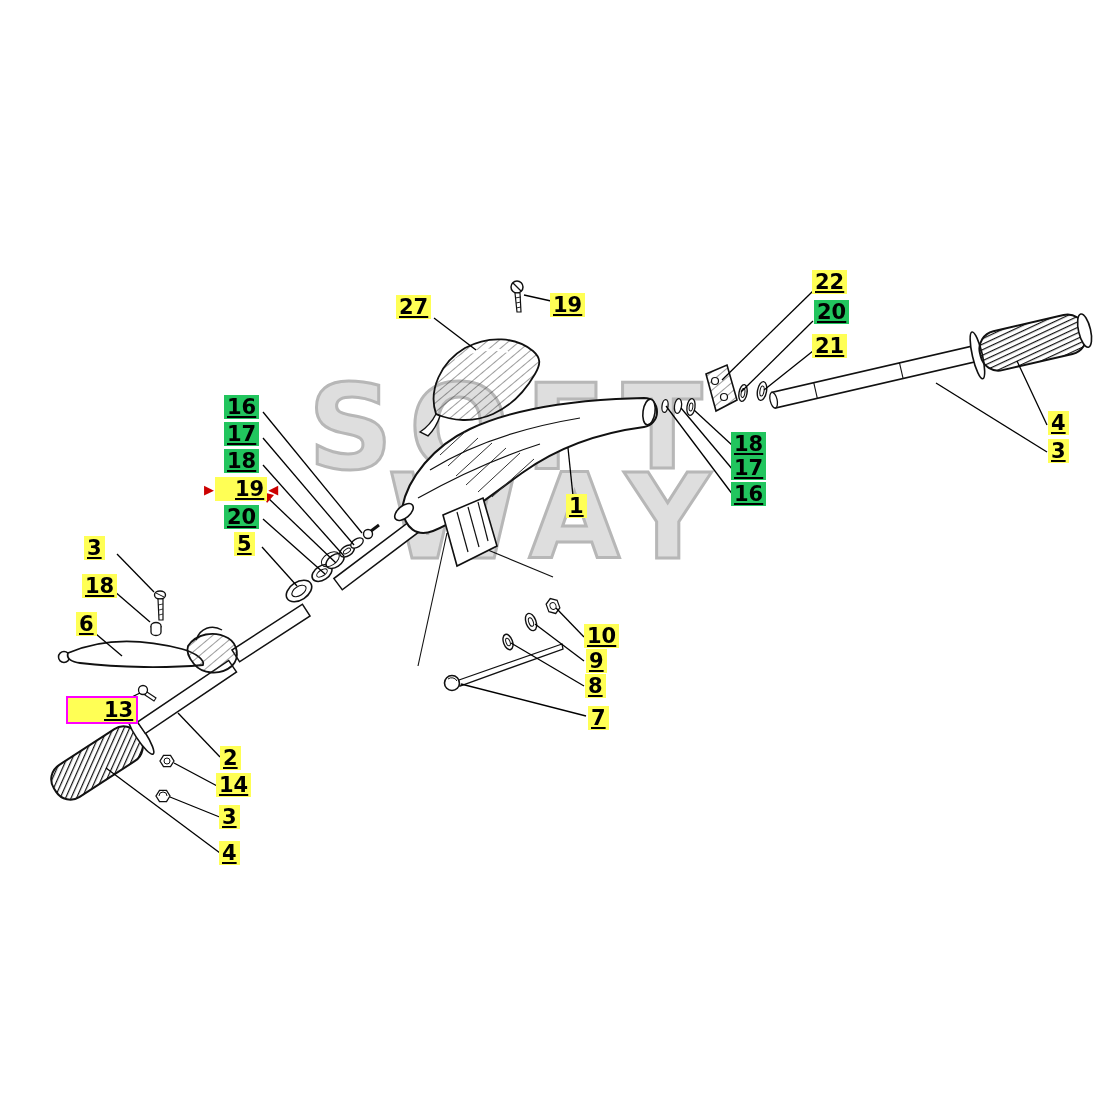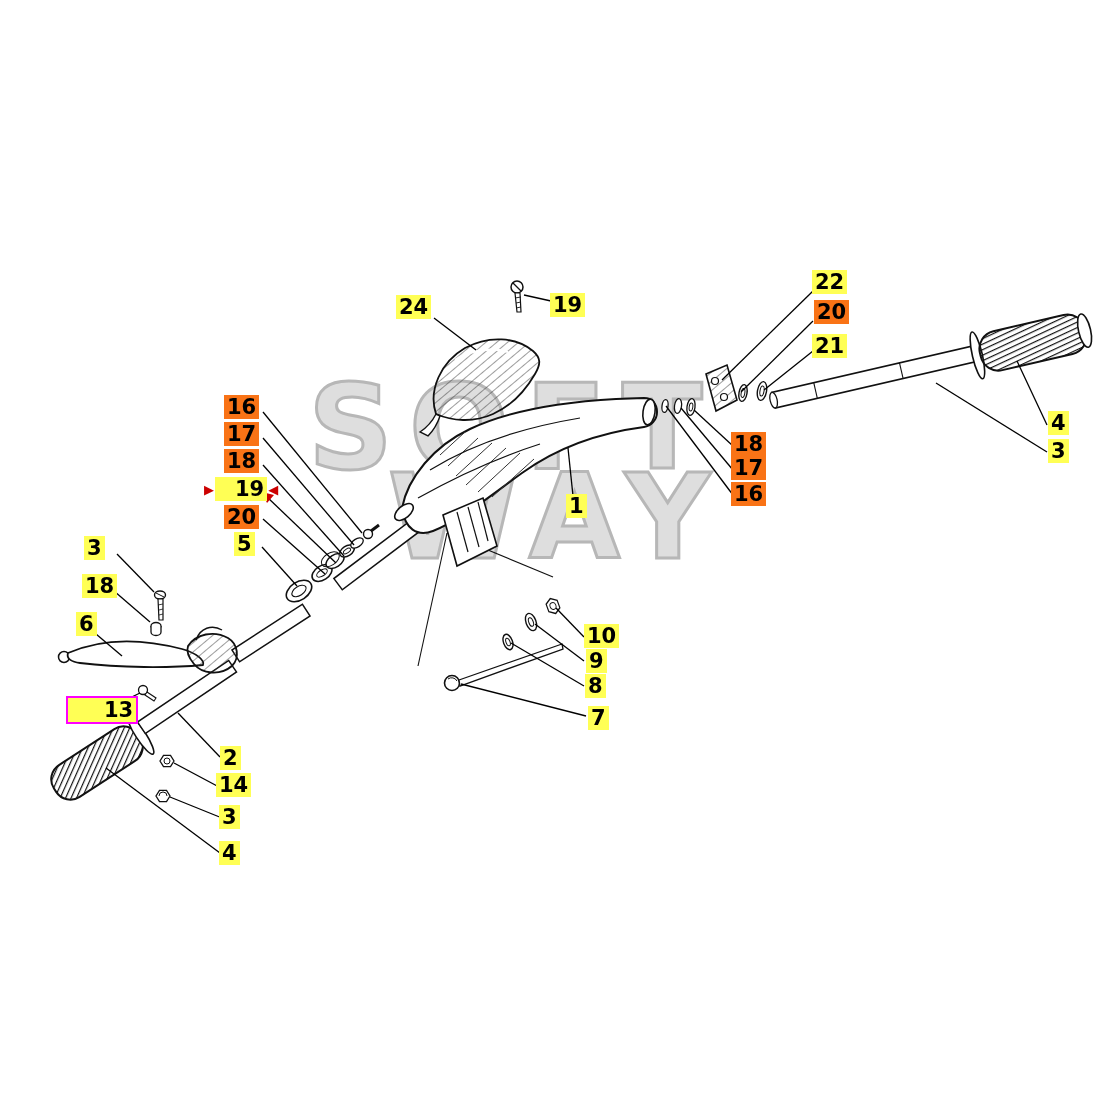"22" .lbl { text-decoration: none -> underline }
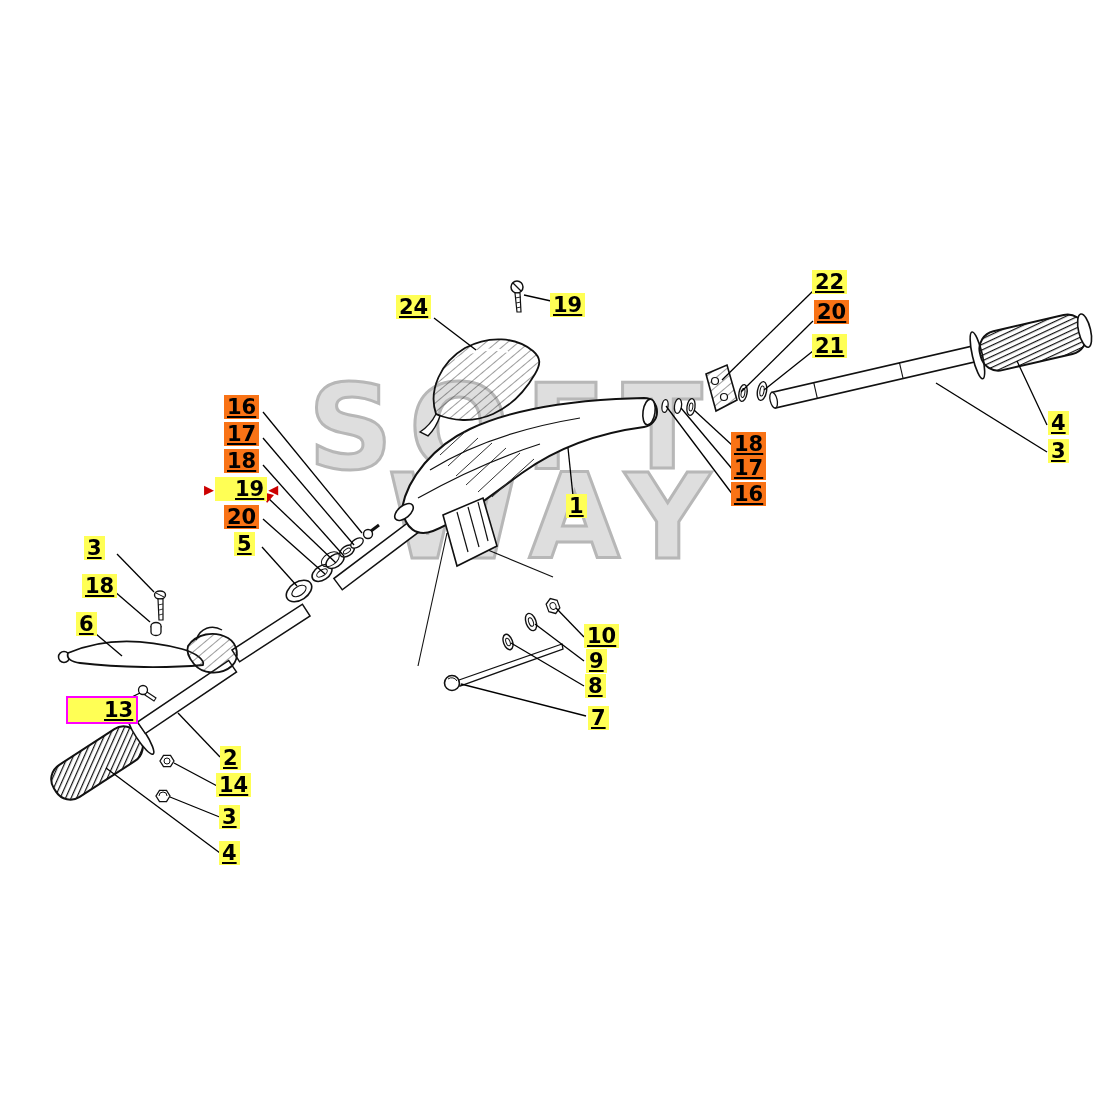"24" div.lbl { text: 24 -> 27 }
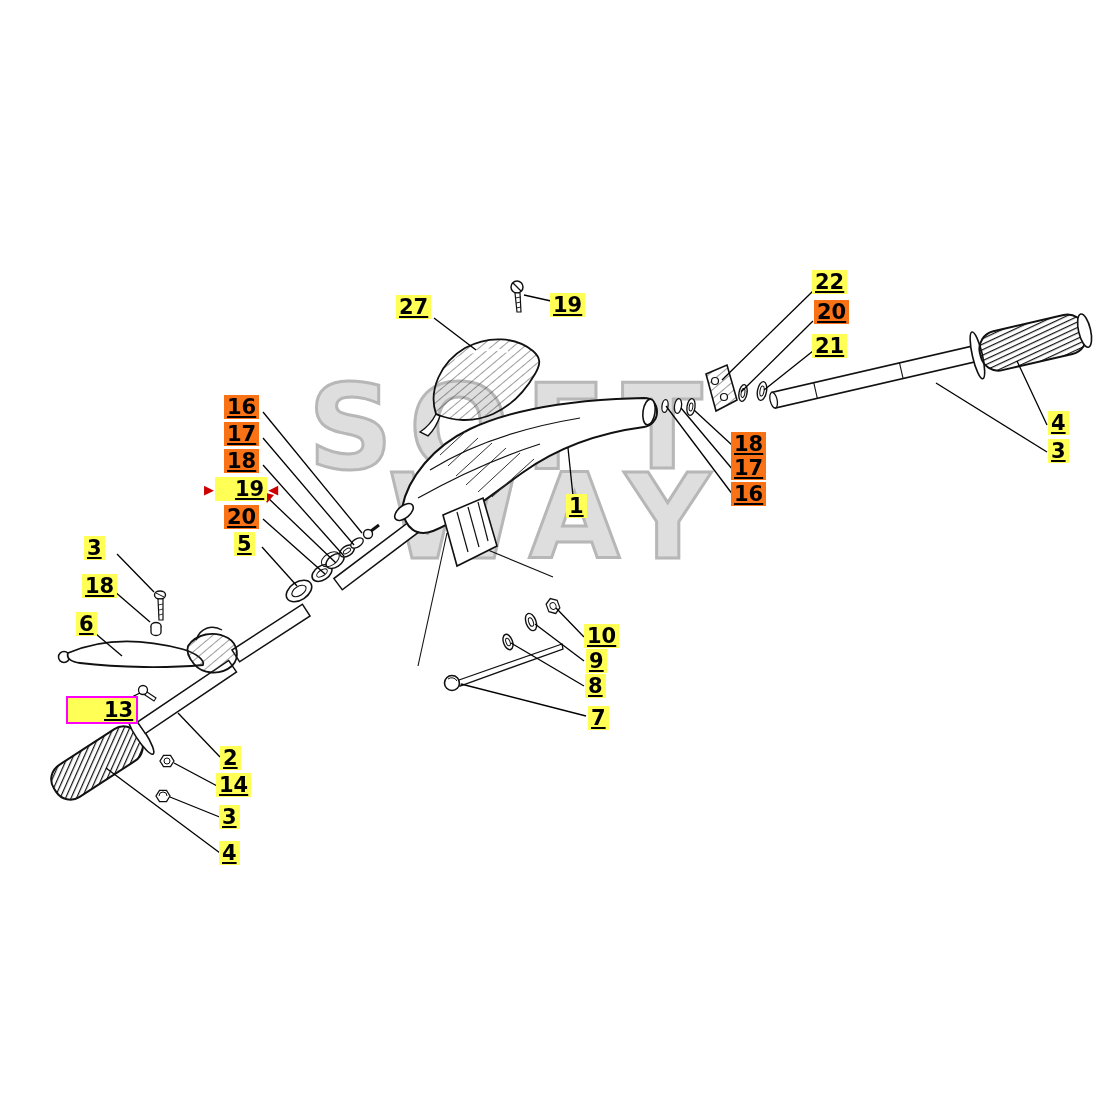"20" .lbl.cyan { background: #f97316 -> #22c55e }
